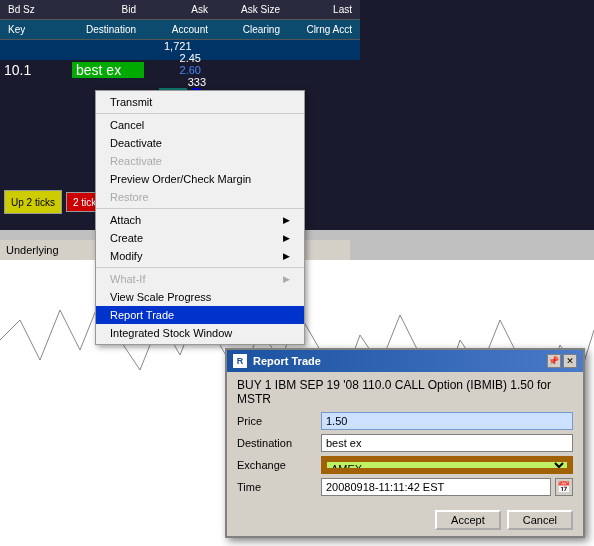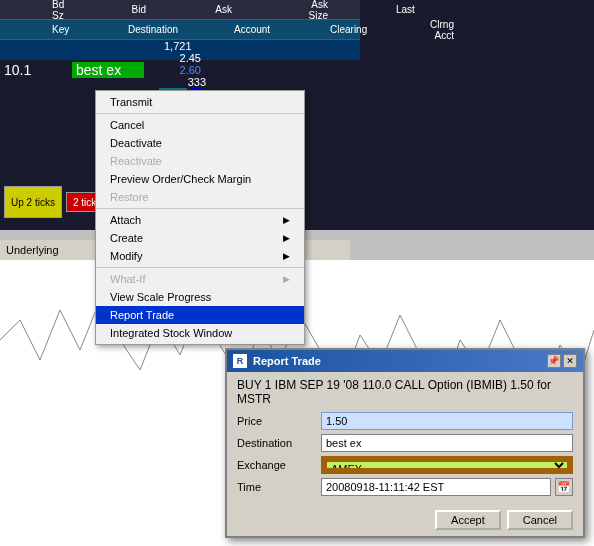"Bd Sz" .table-header-row .col { margin-left: 36px -> none; padding: 0 16px -> 0 8px }
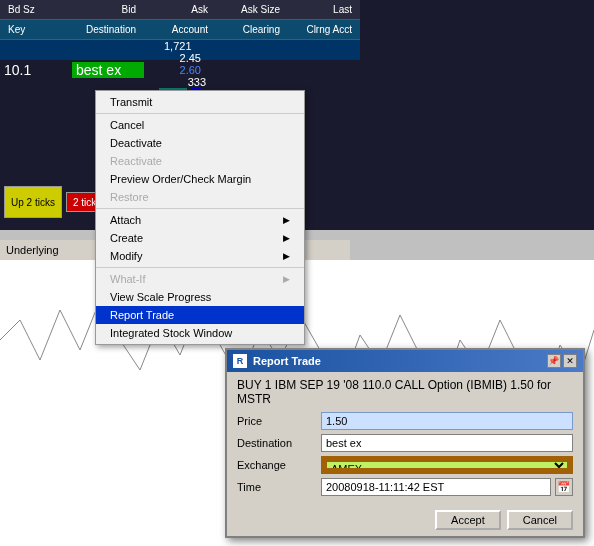"Up 2 ticks" .btn-up-ticks { height: 32px -> 24px }
